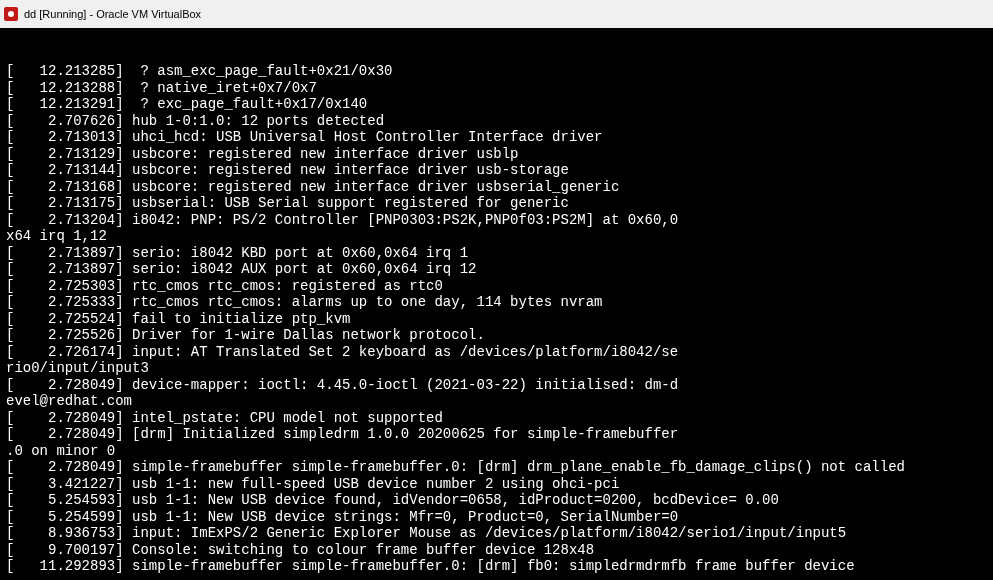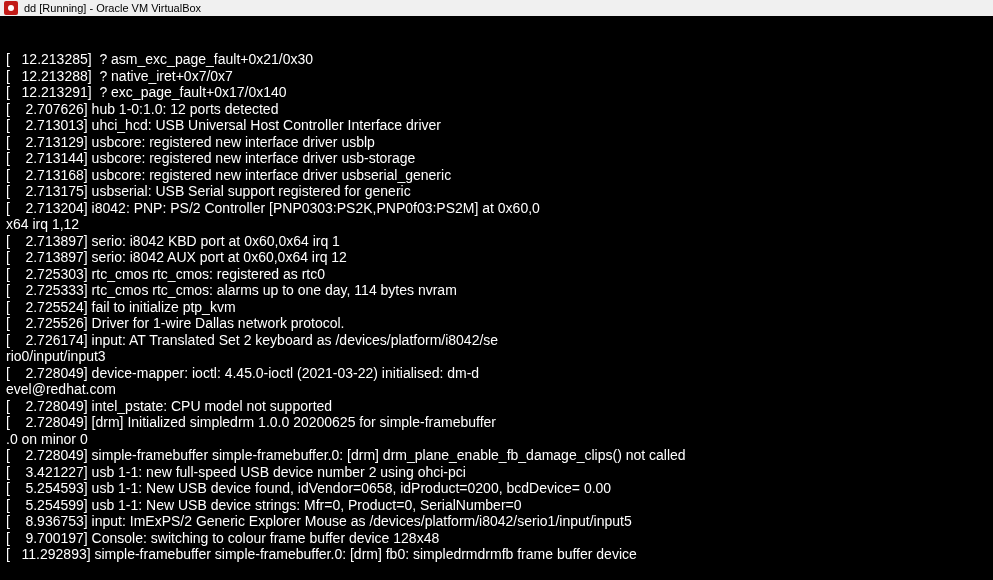"dd [Running] - Oracle VM" .titlebar { height: 16px -> 28px }
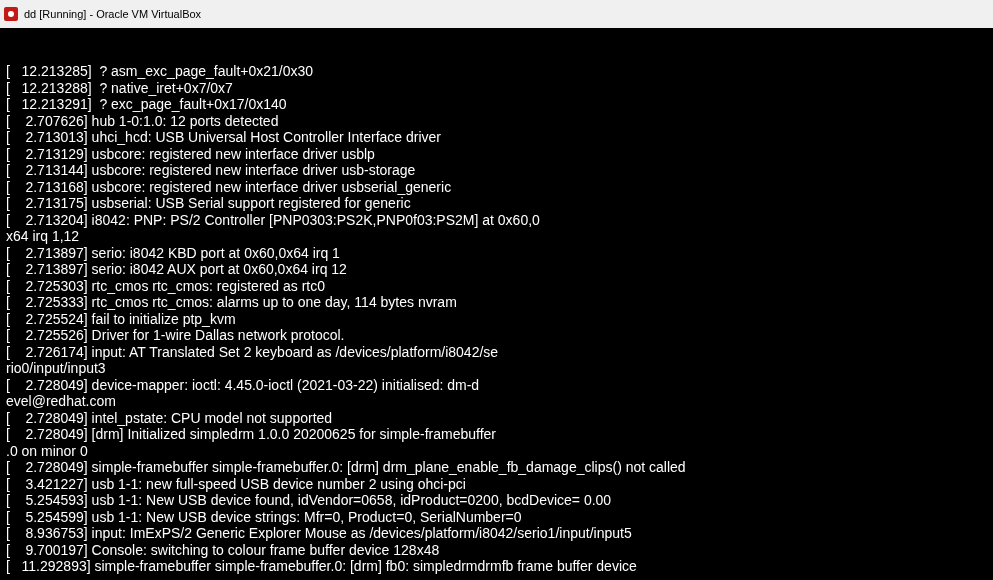"[ 12.213285] ?" .log-line { font-family: Liberation Sans, sans-serif -> Liberation Mono, monospace }
